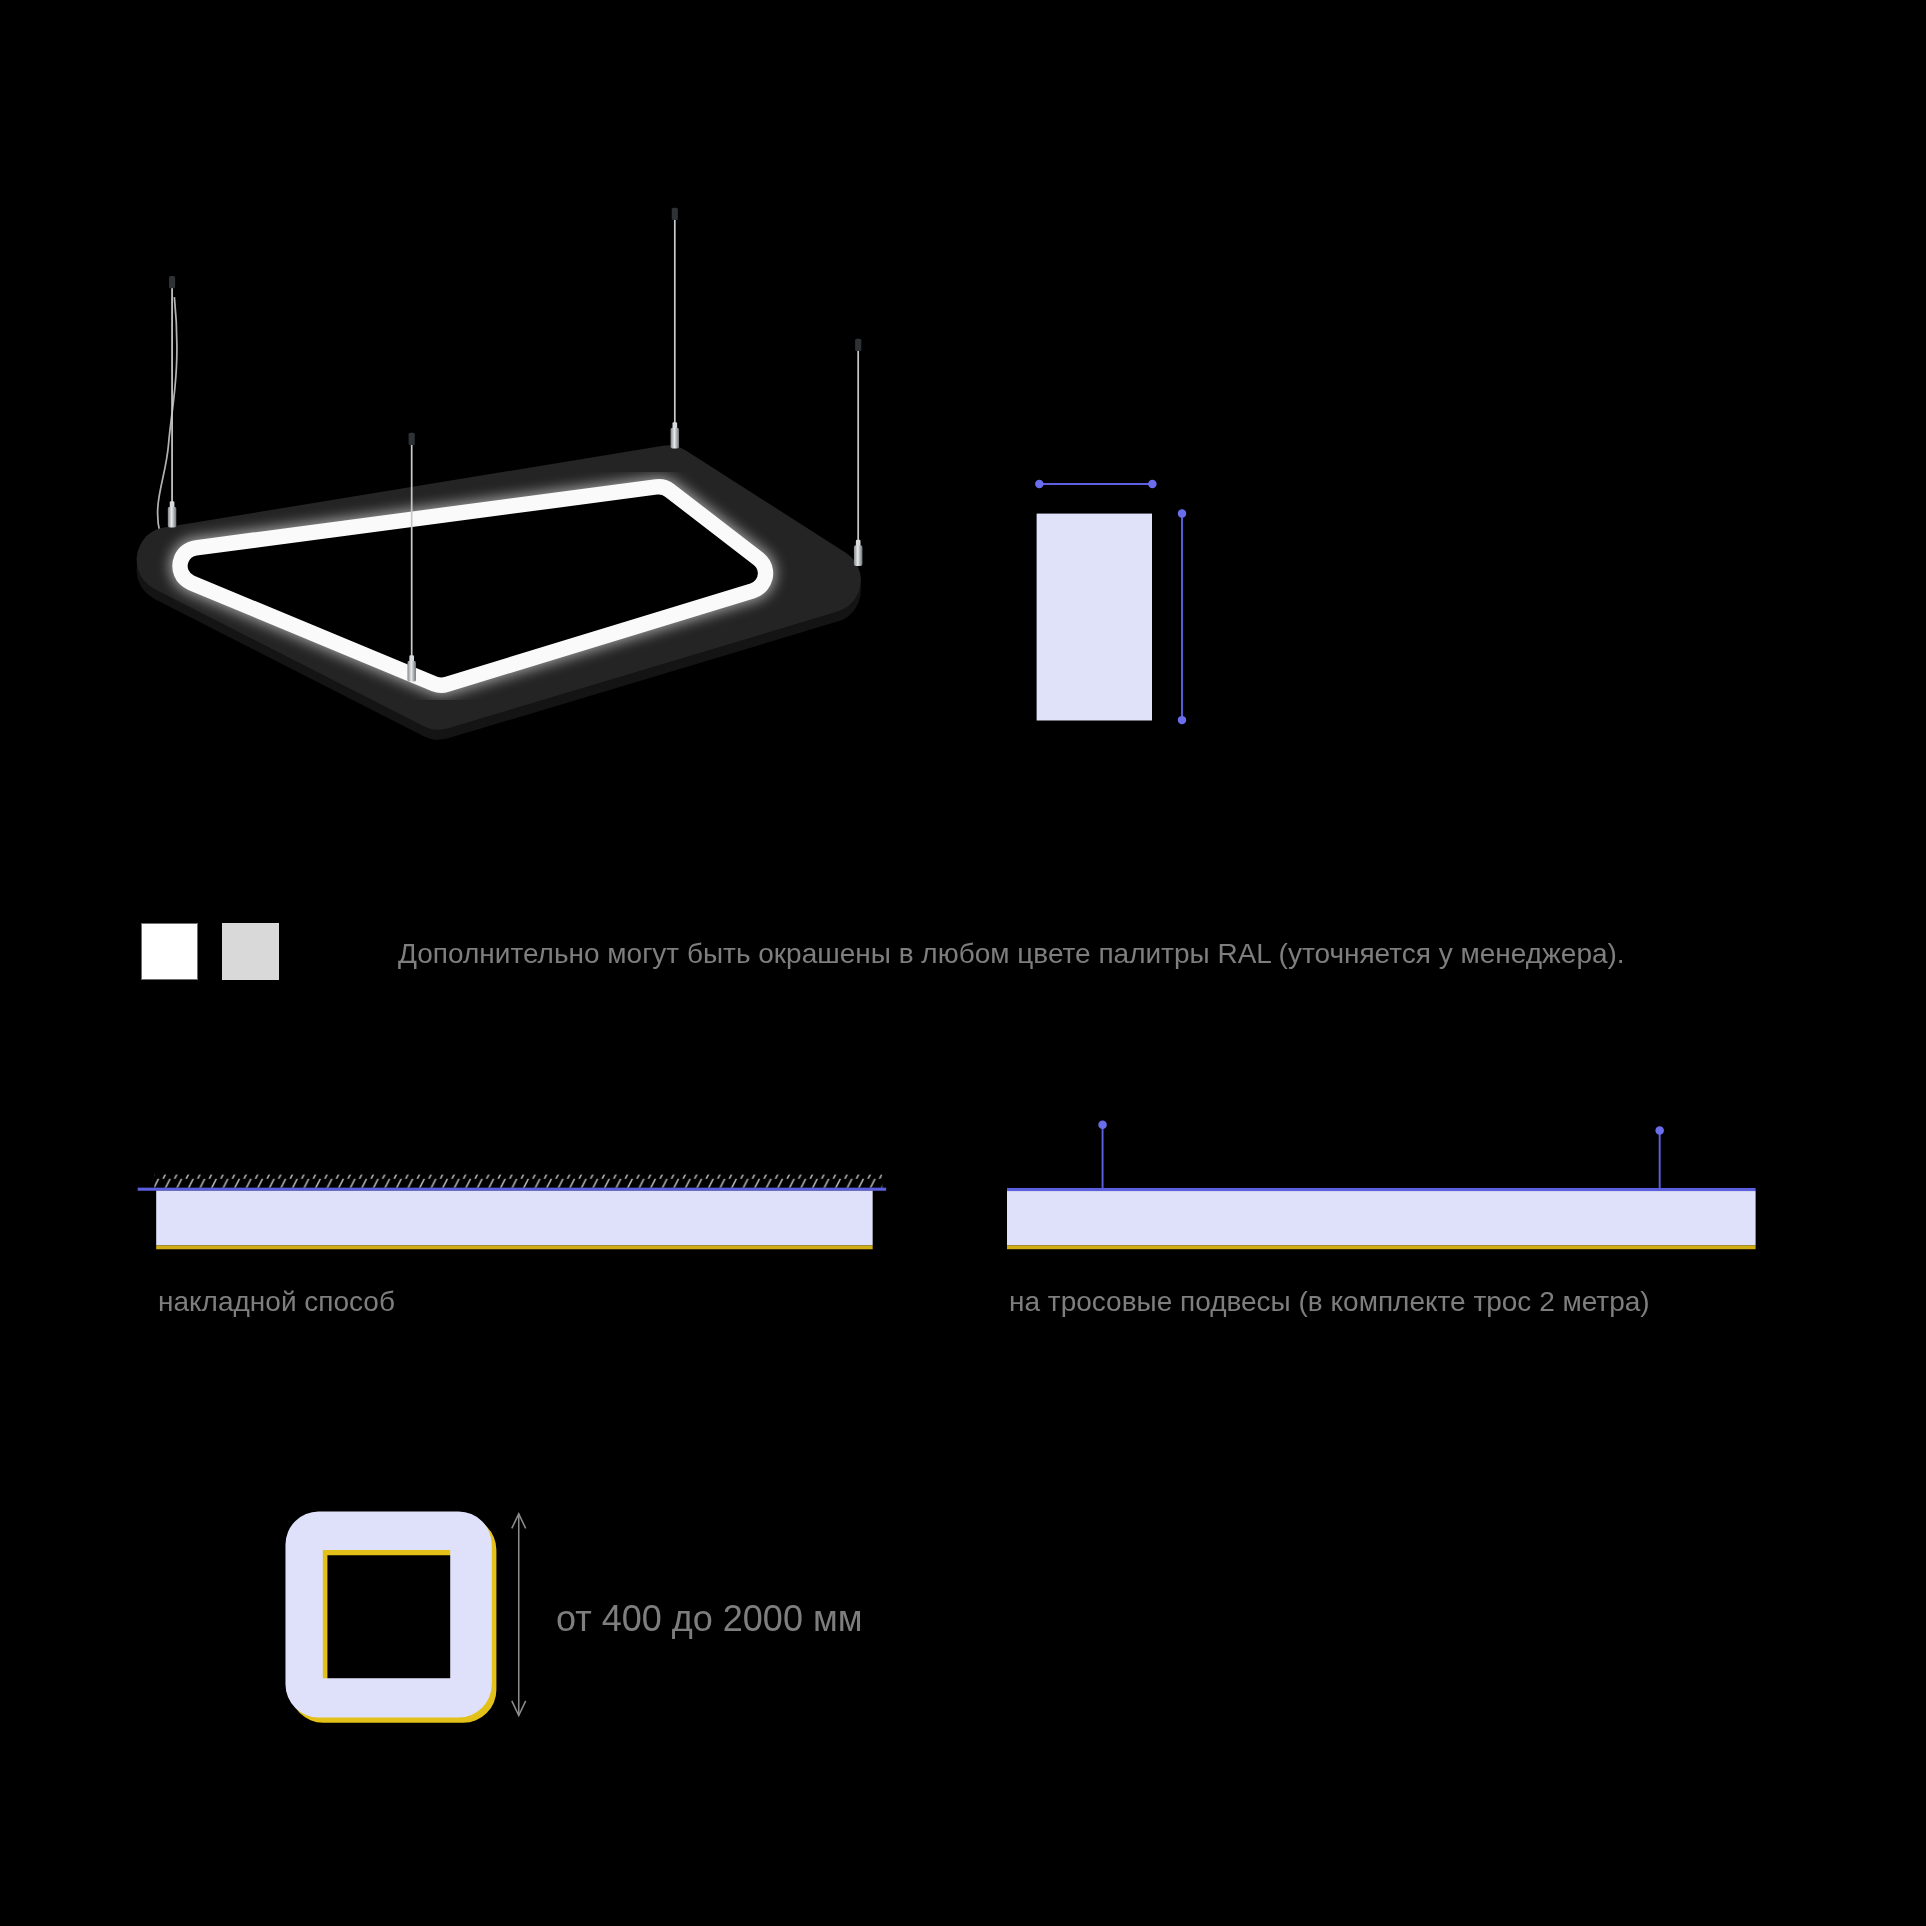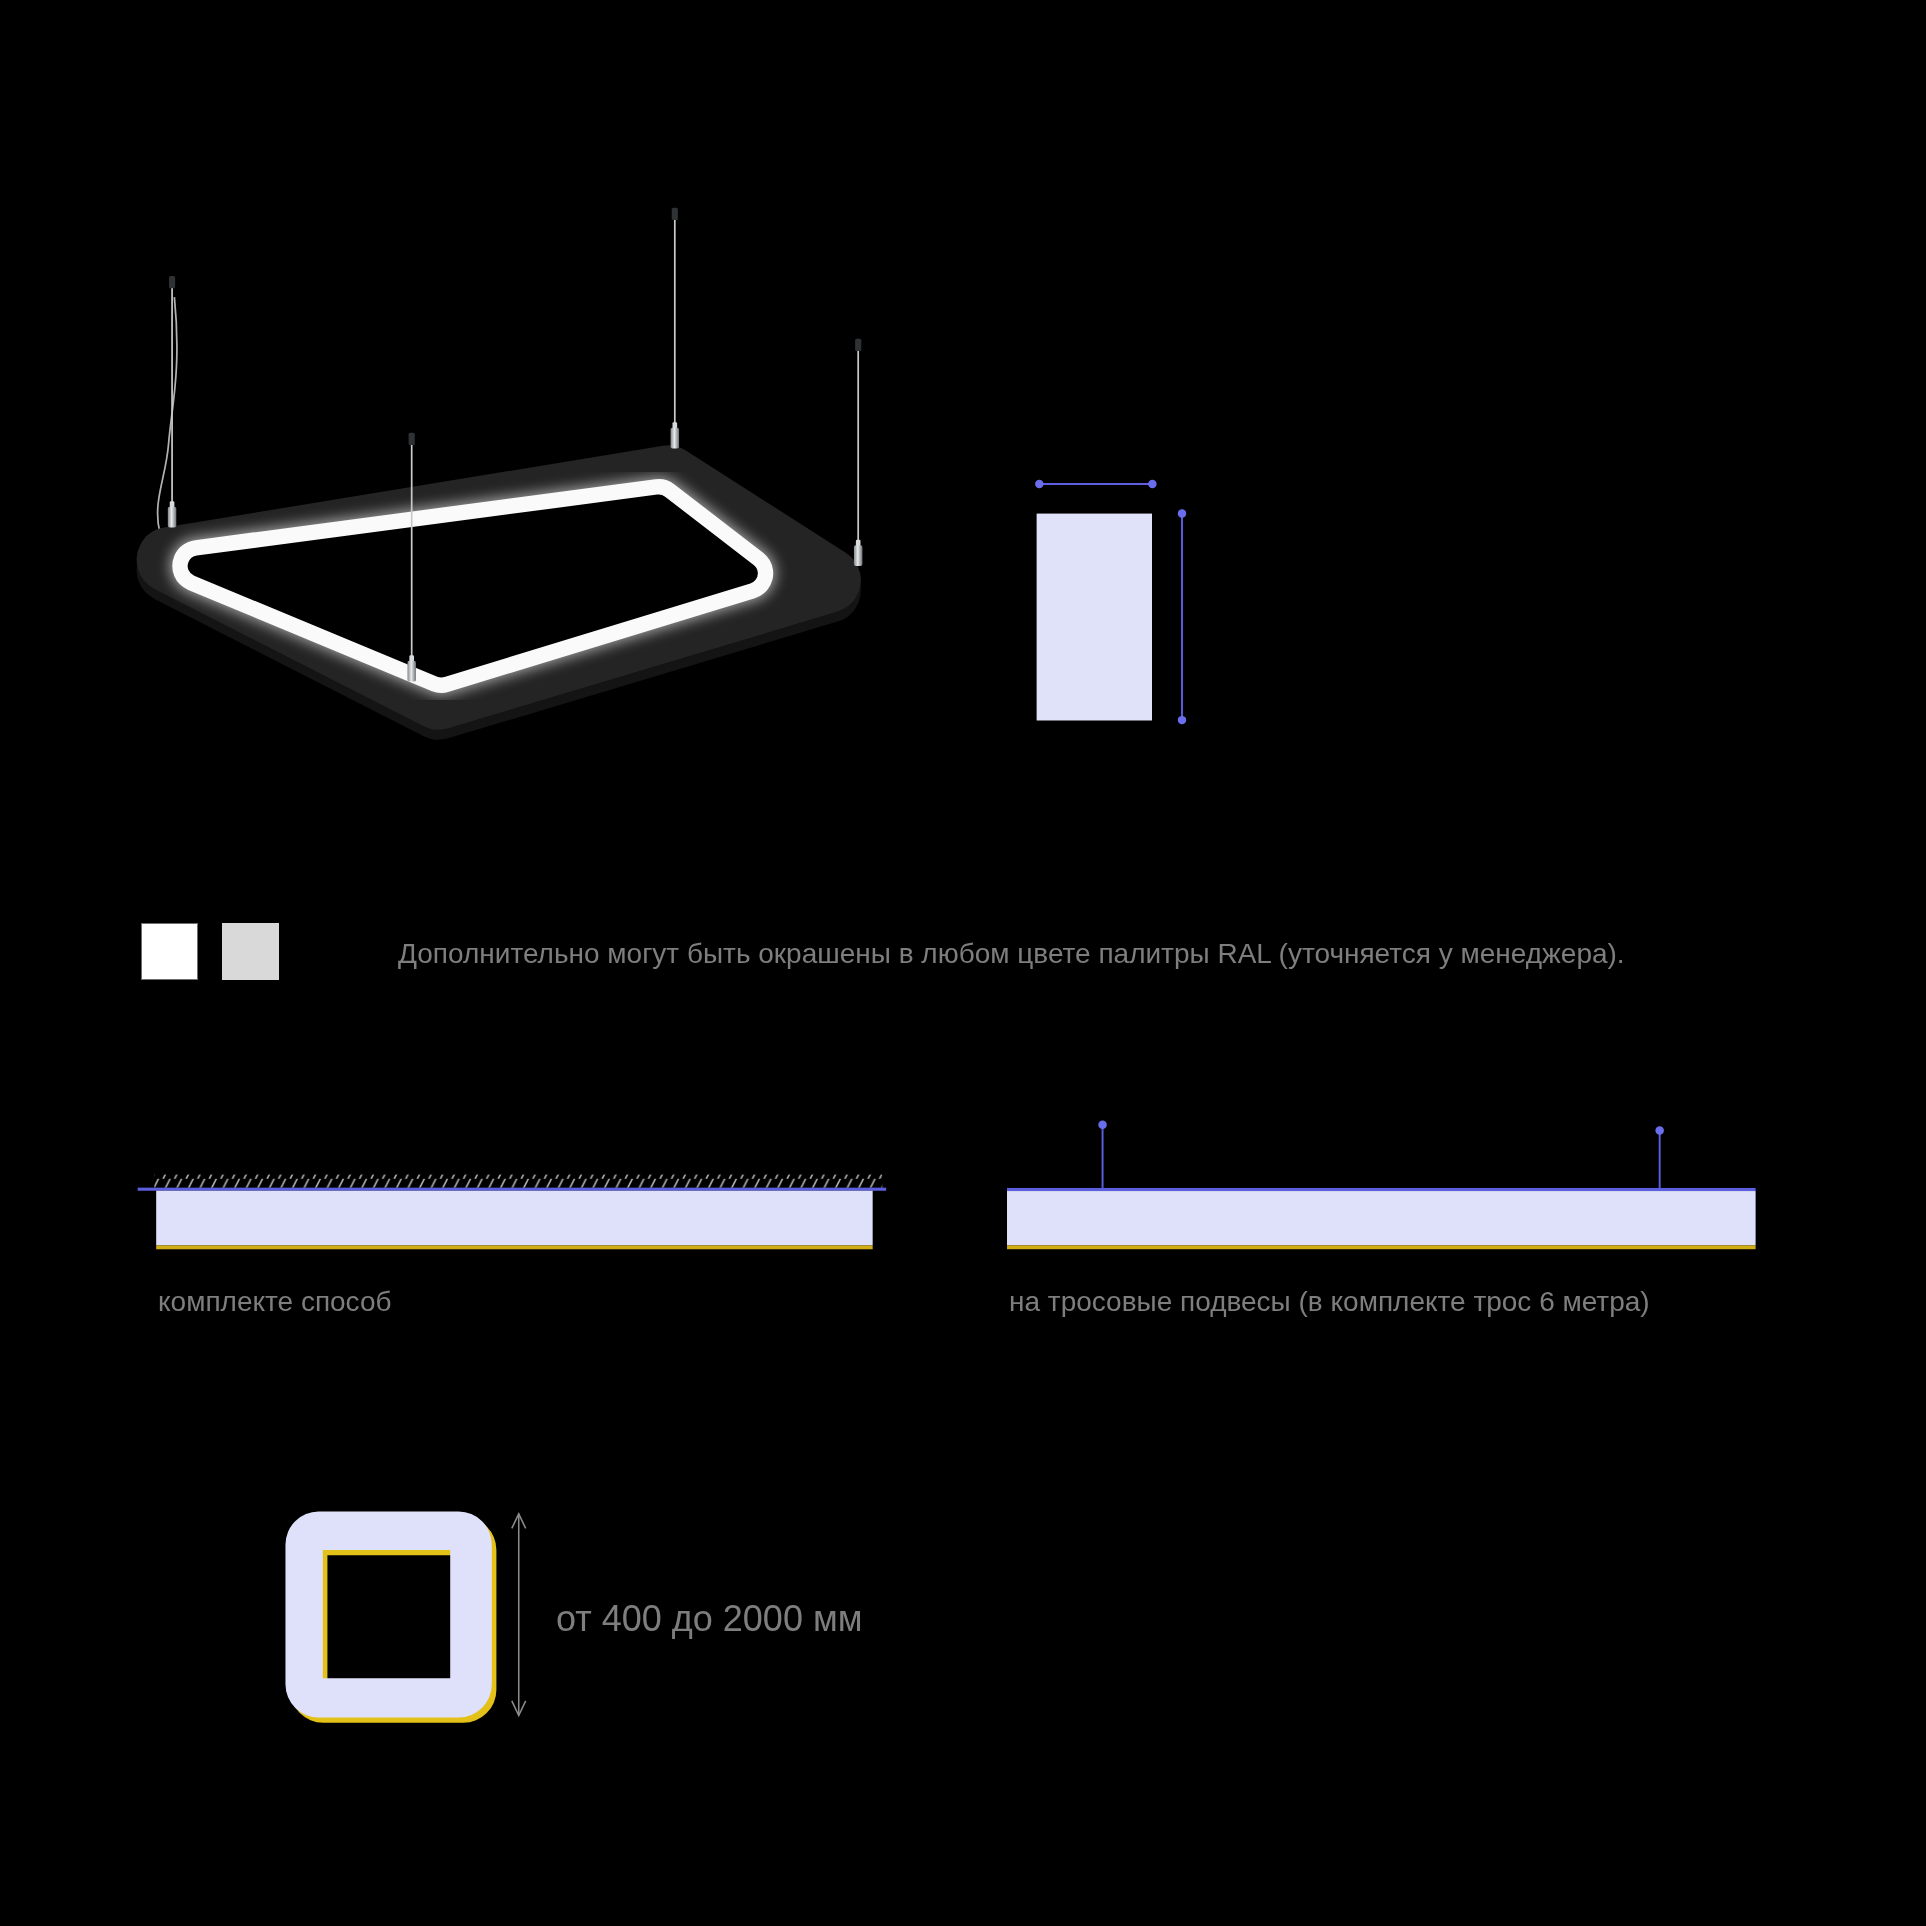"комплекте способ" div.abs { text: комплекте -> накладной }
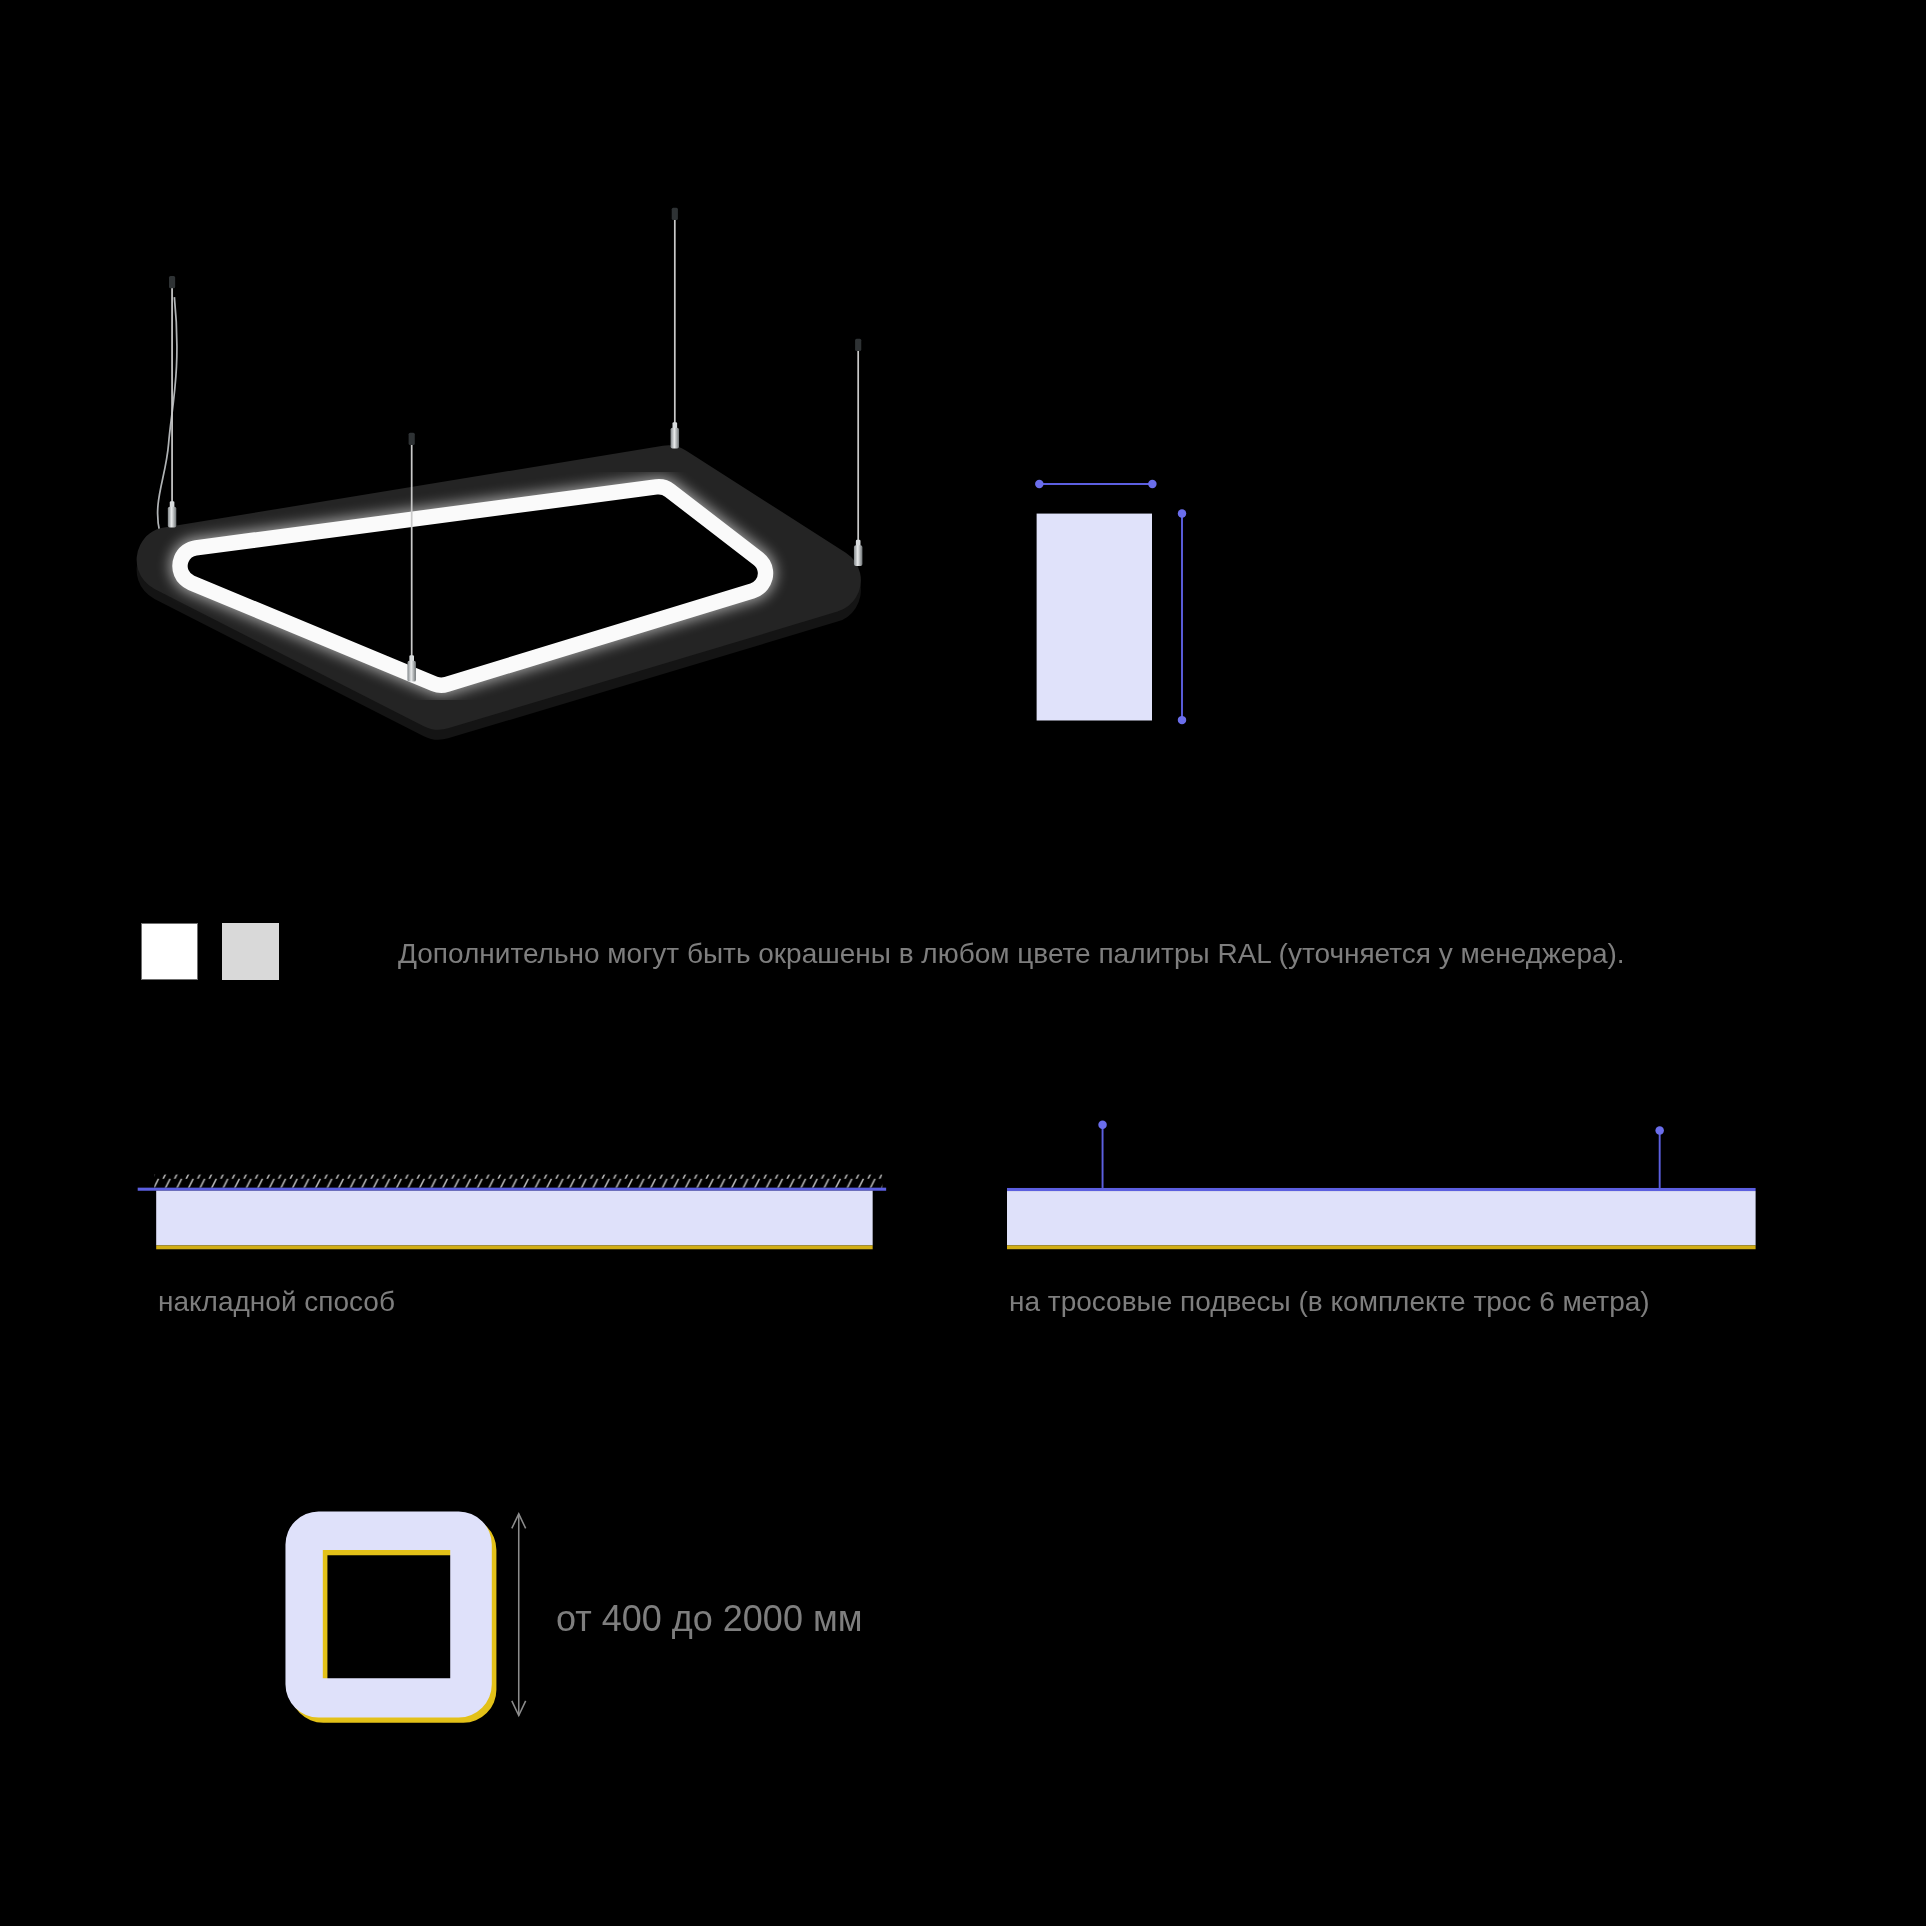"на тросовые подвесы (в комплекте" div.abs { text: 6 -> 2 }
